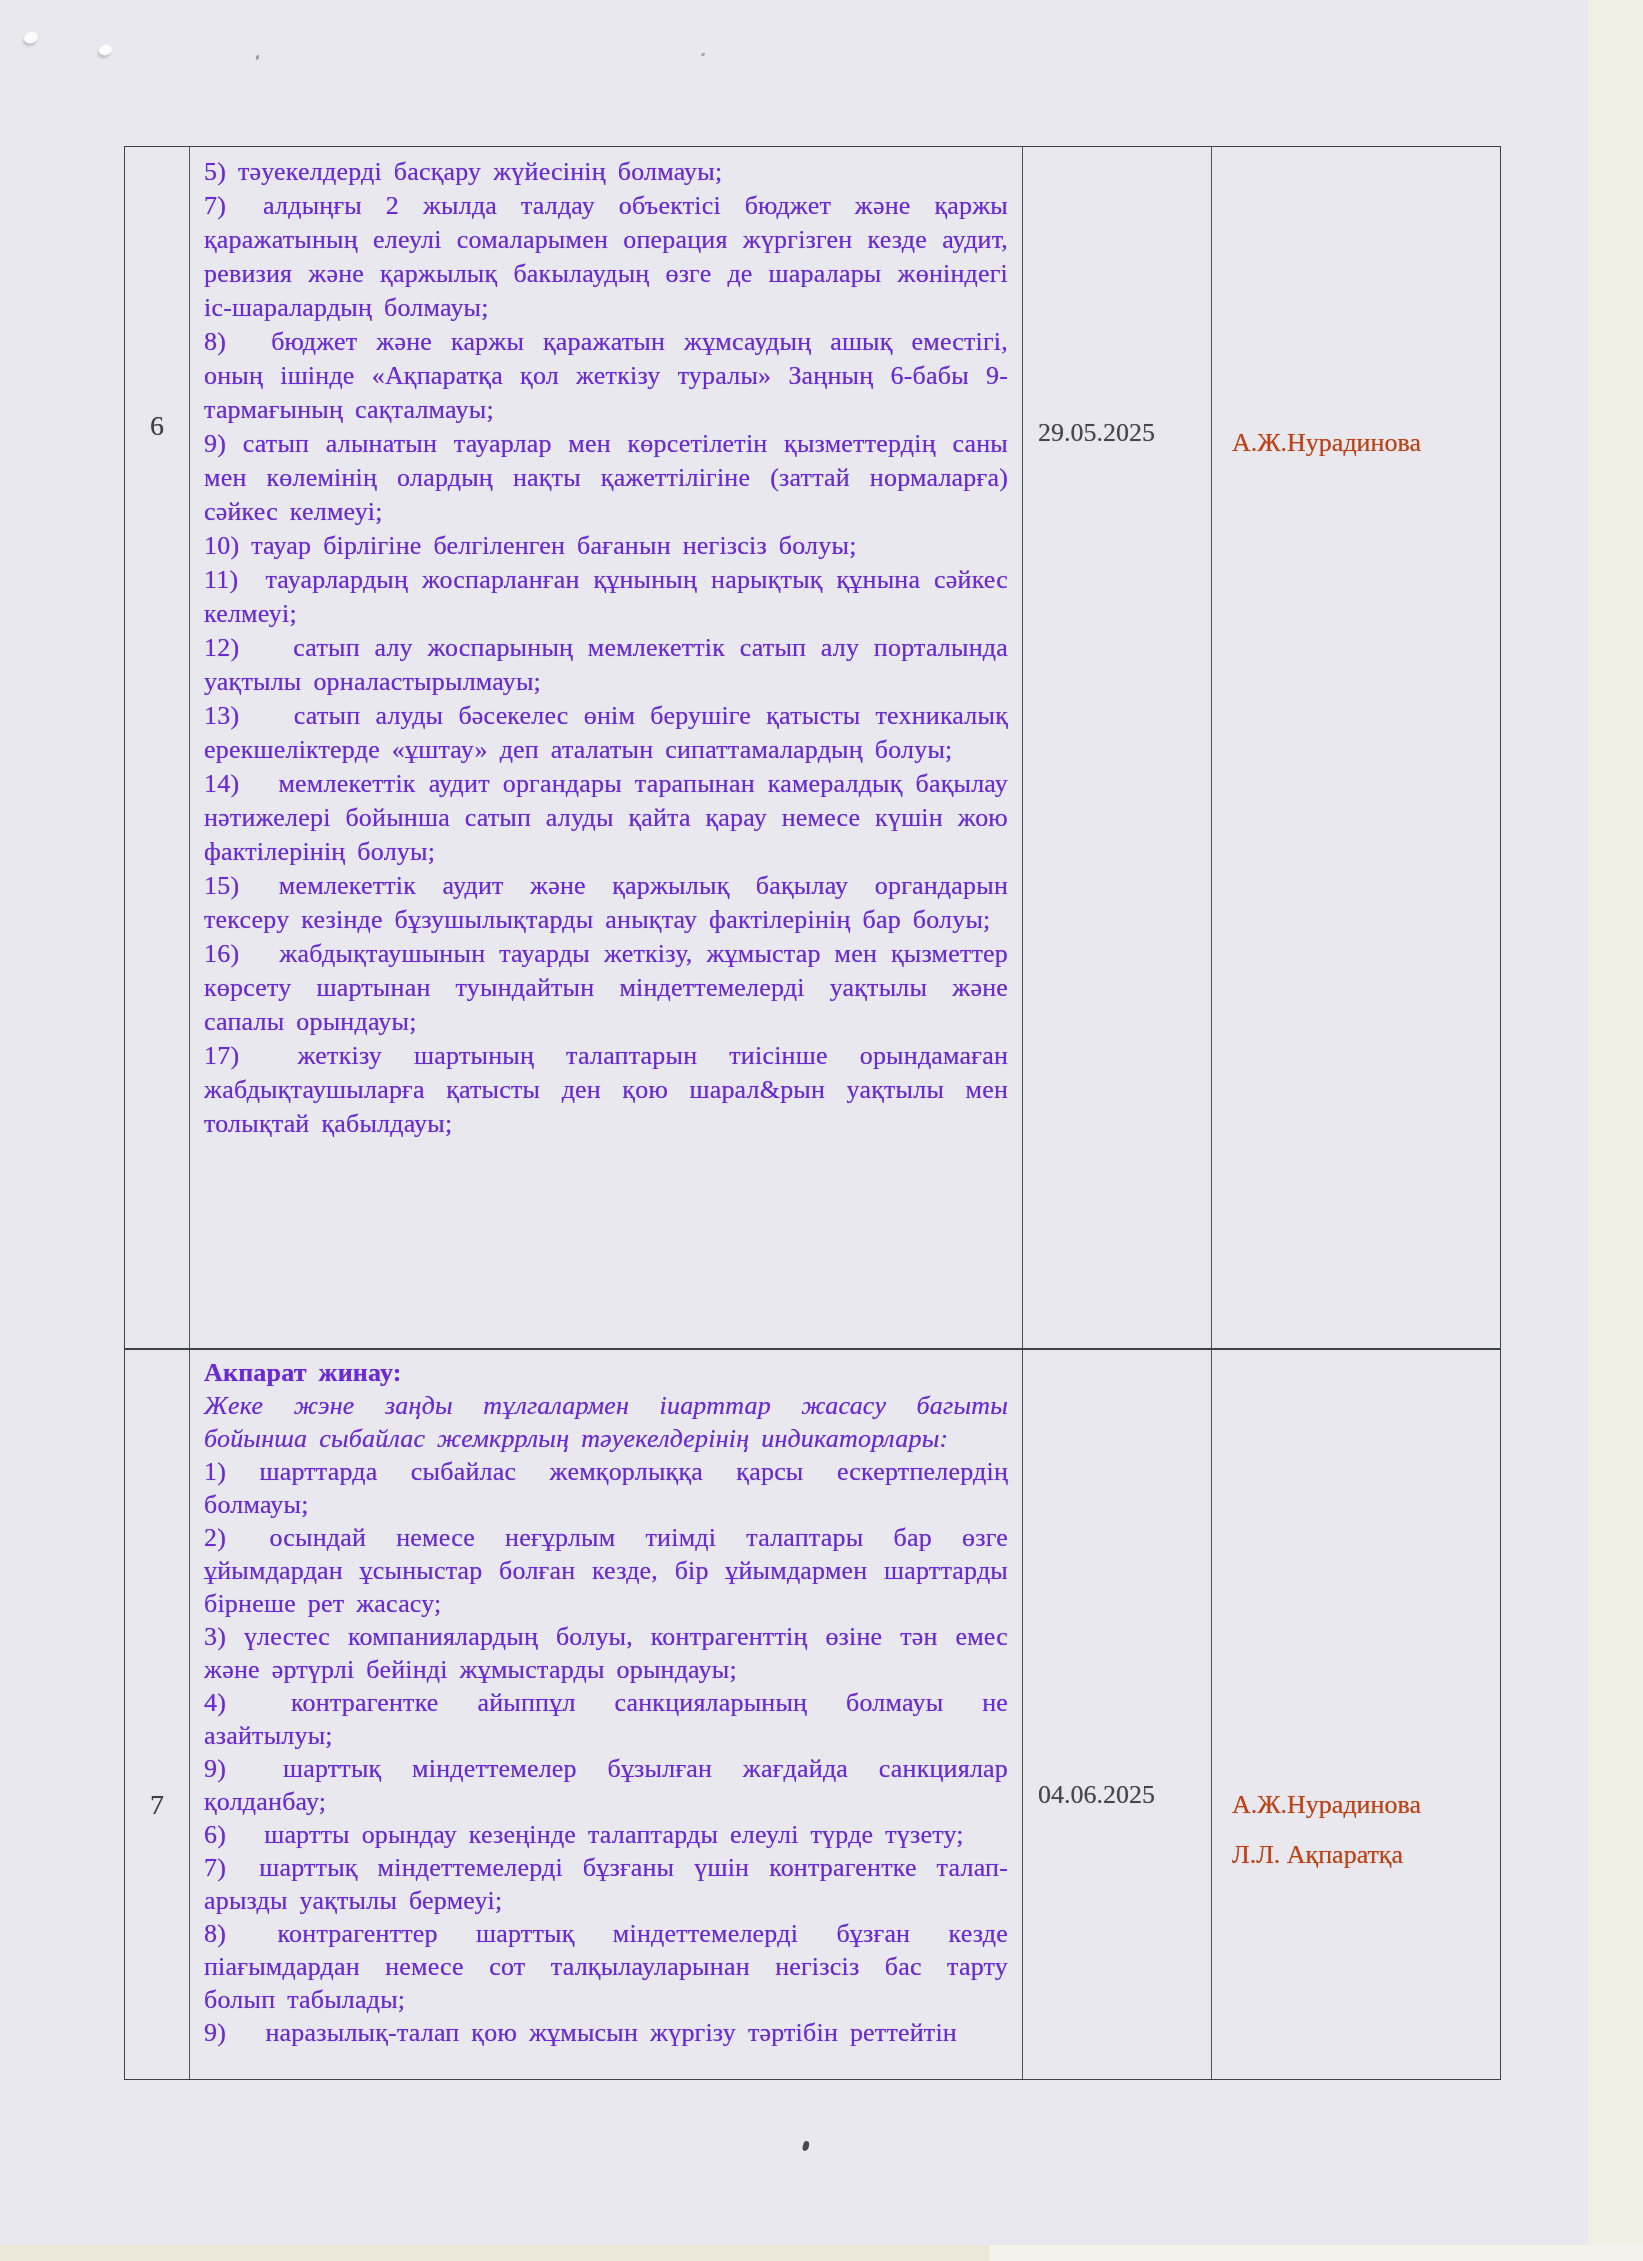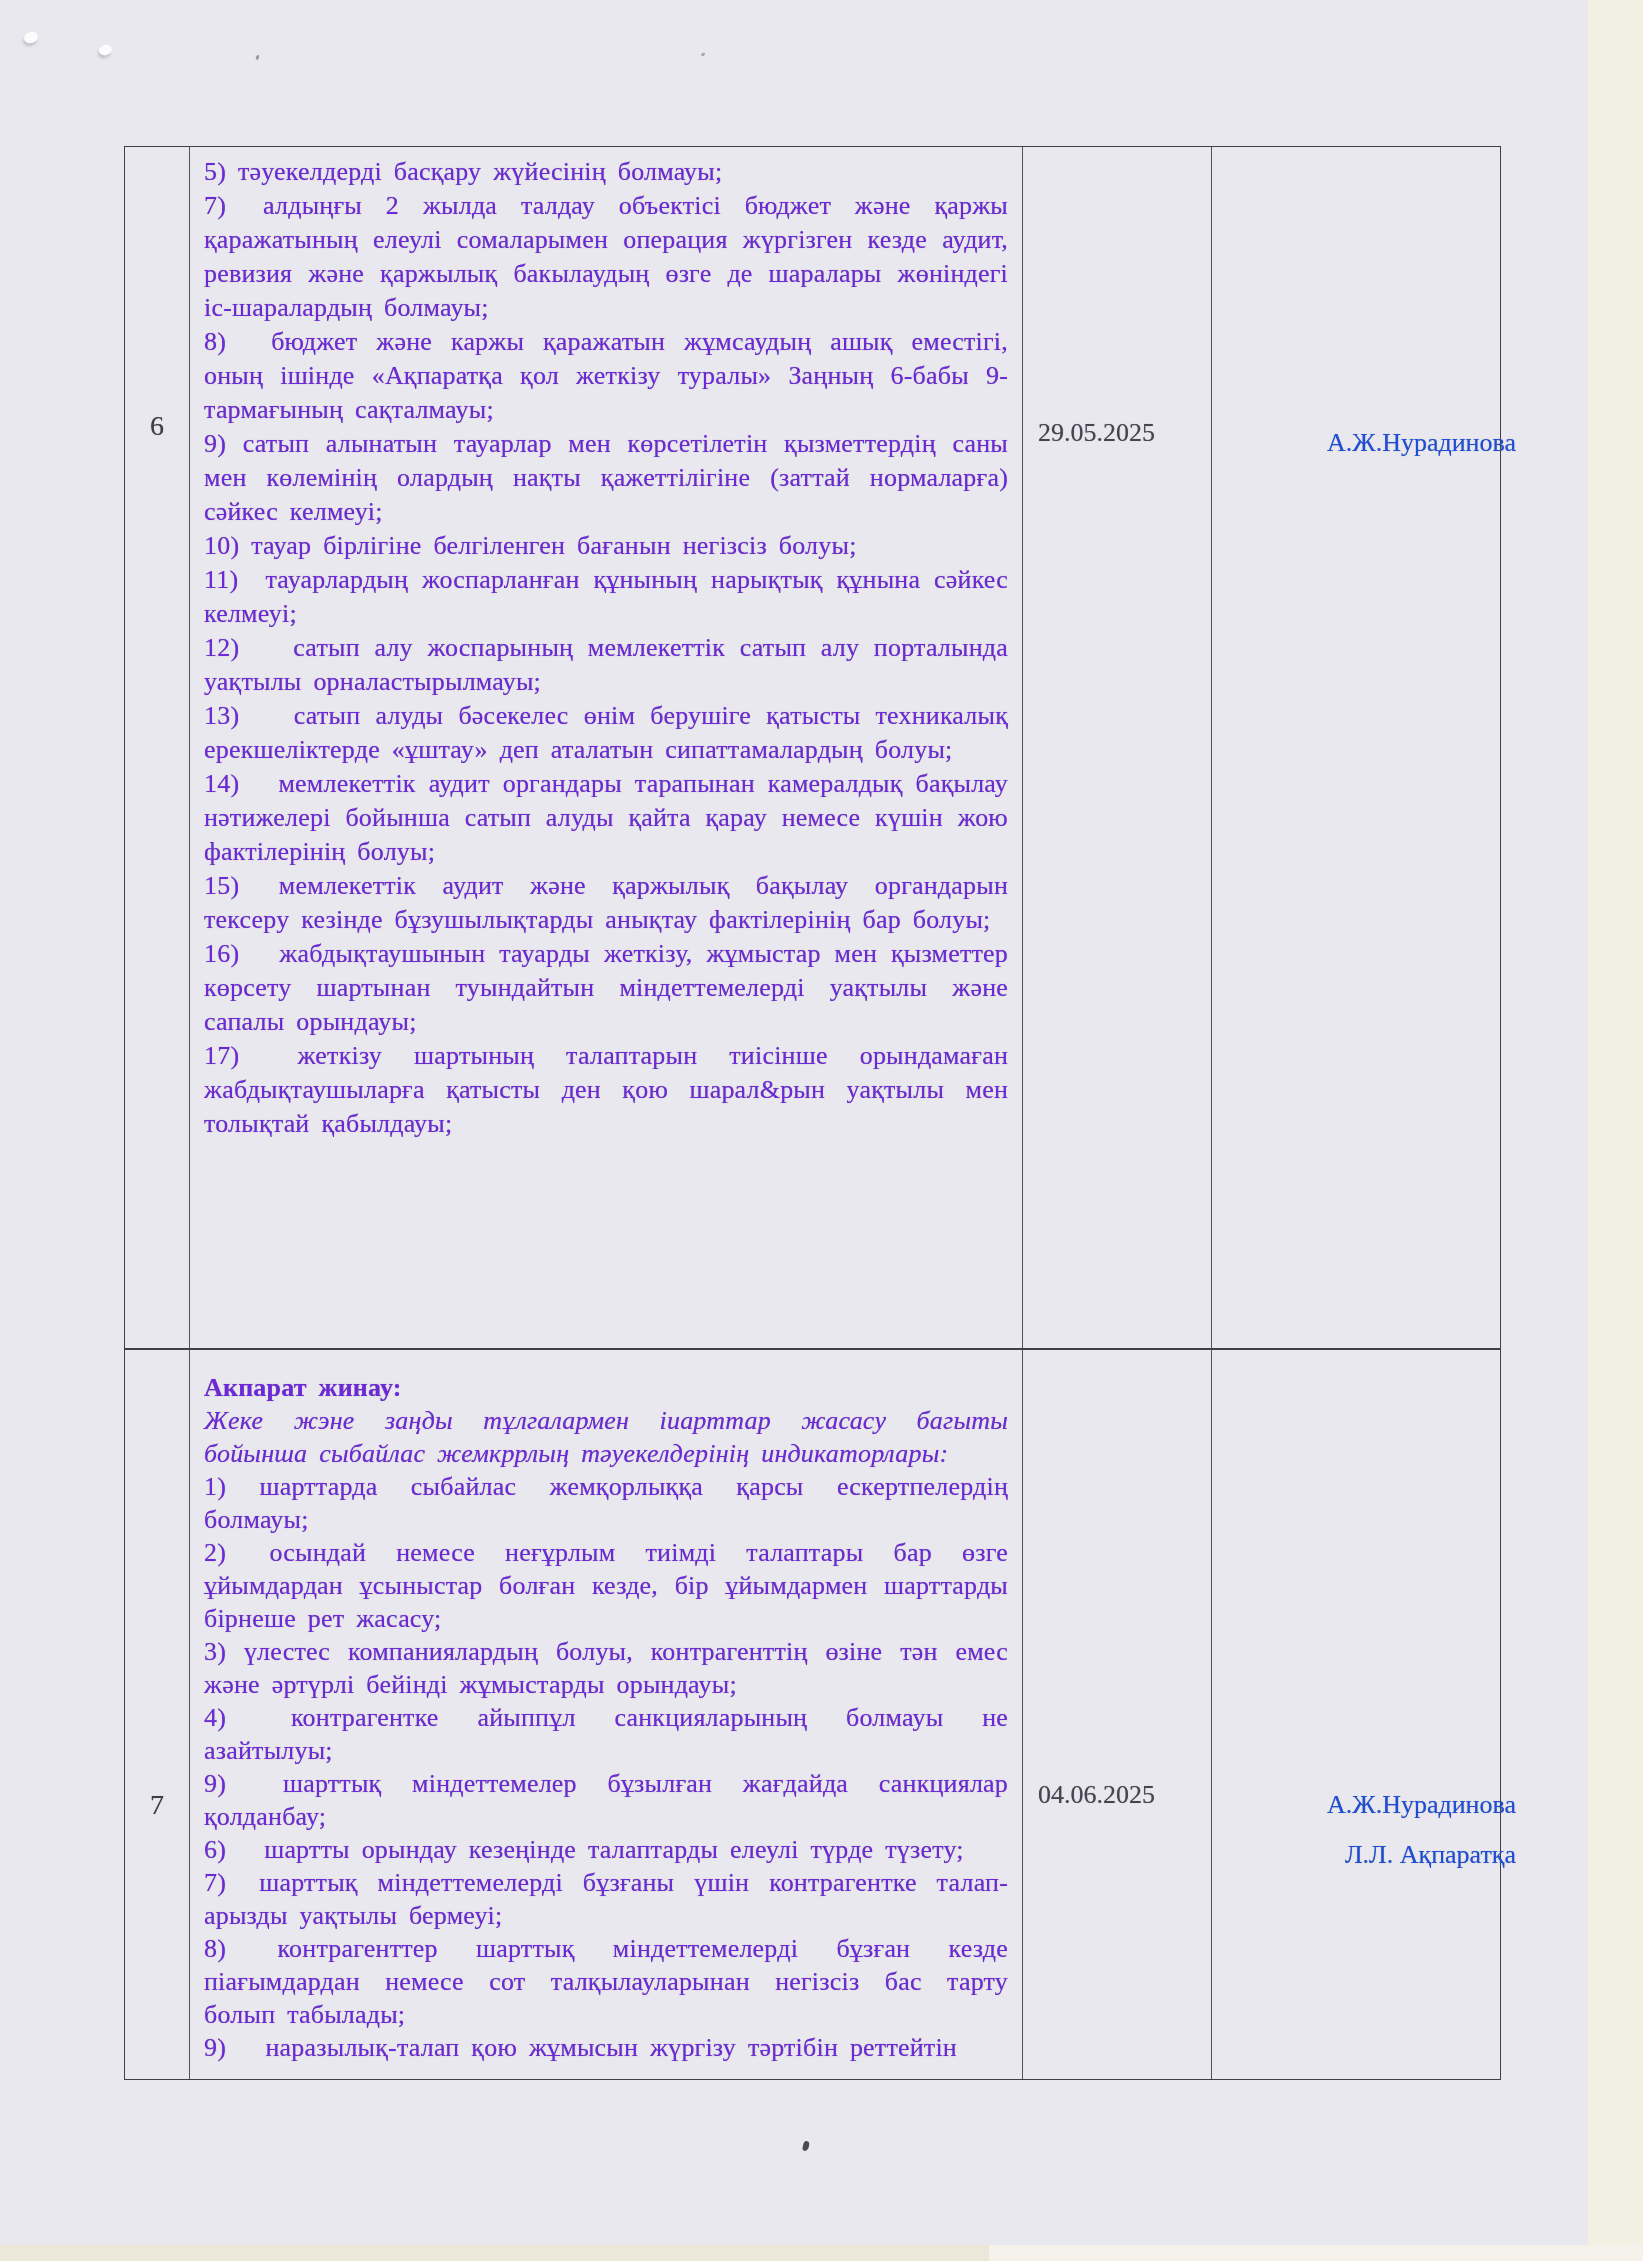"А.Ж.Нурадинова" .names-cell { color: #1d4ed8 -> #c2410c; text-align: right -> none }
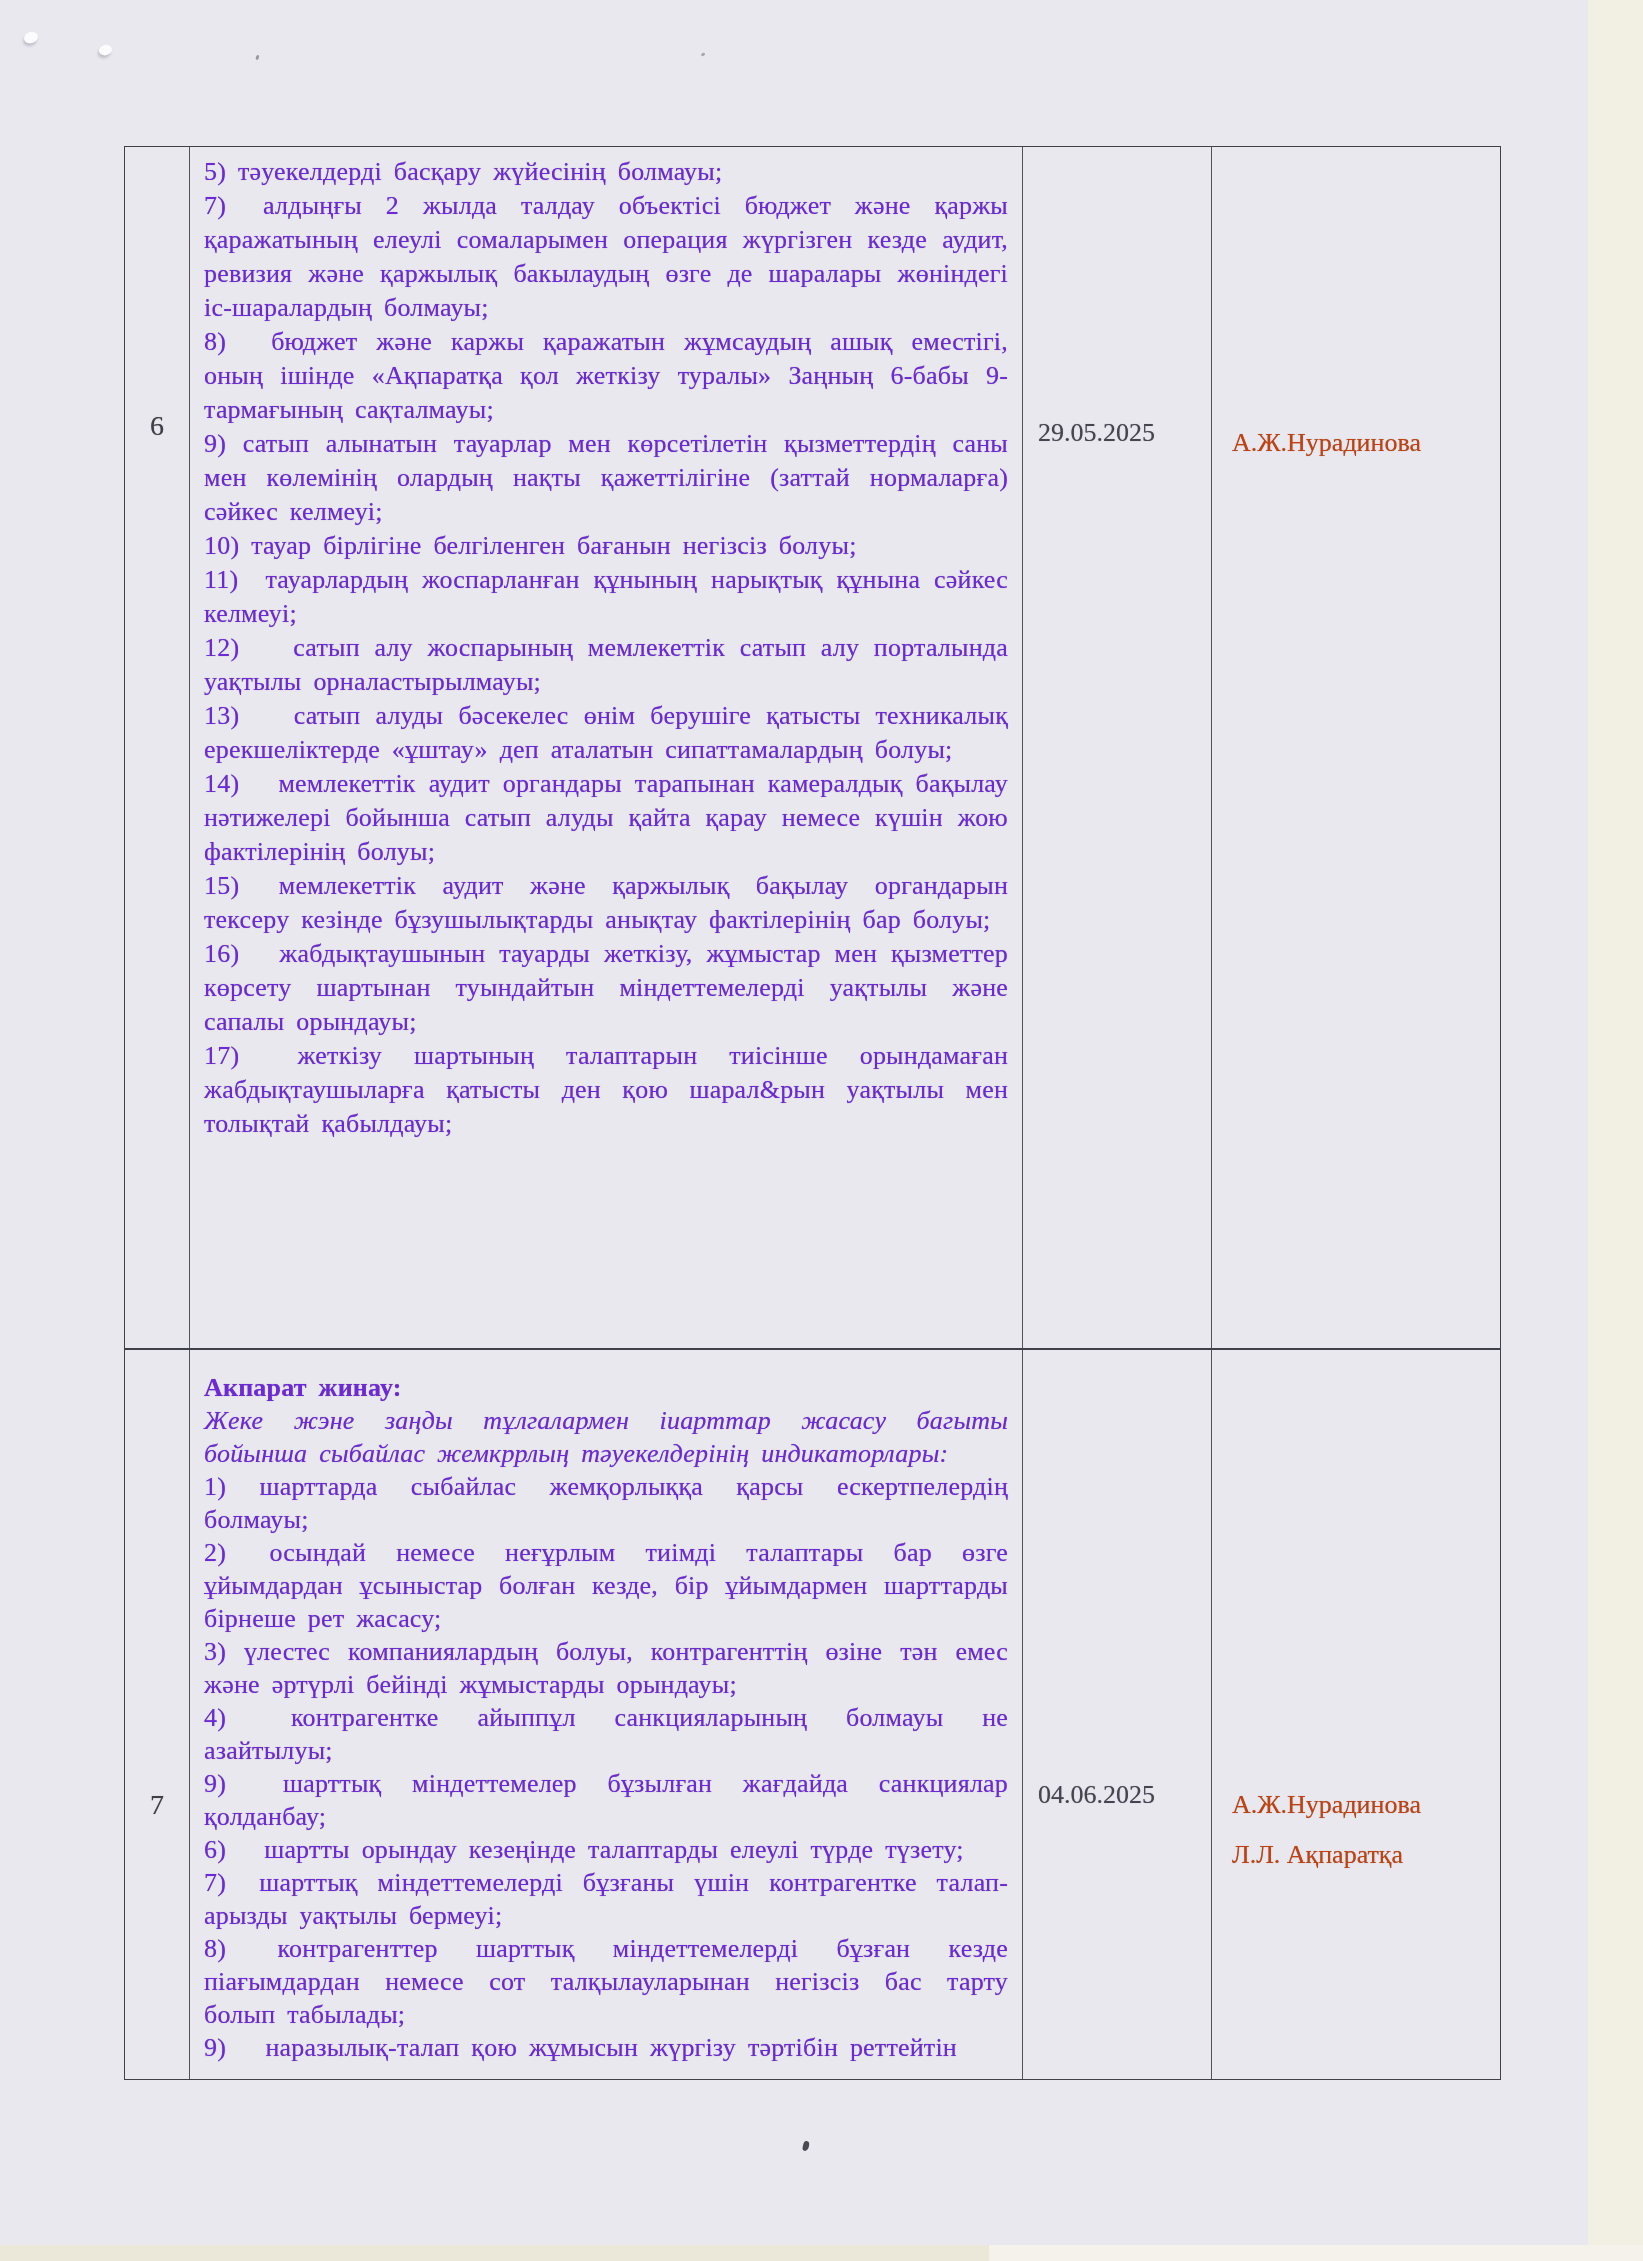"Акпарат жинау:" .text-cell.r7 { margin-top: 15px -> none }
